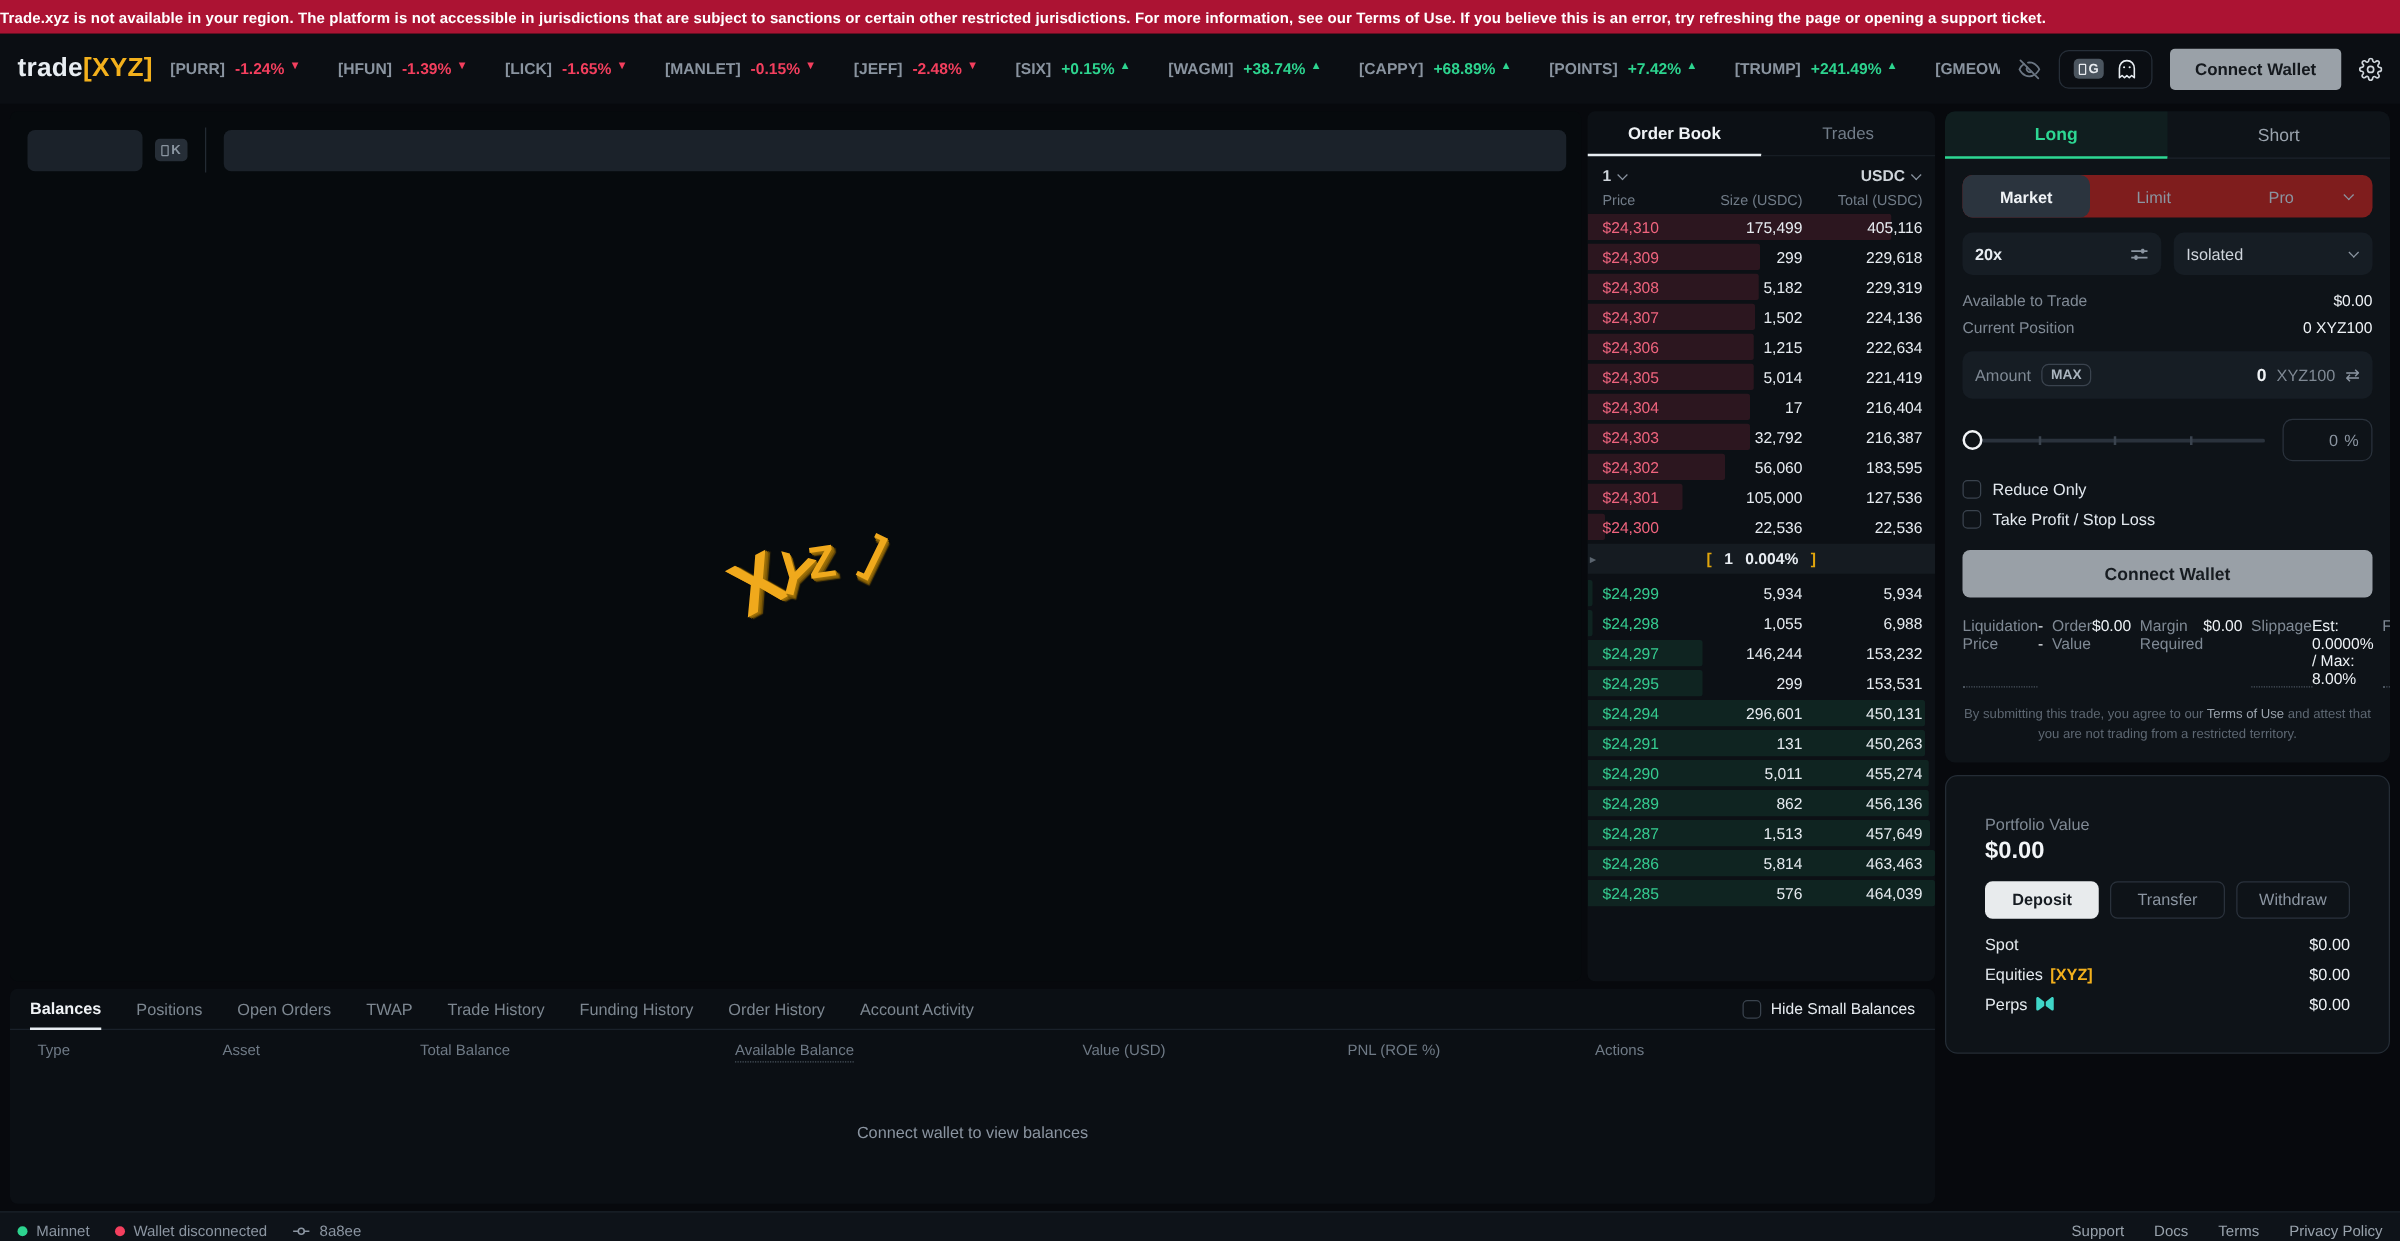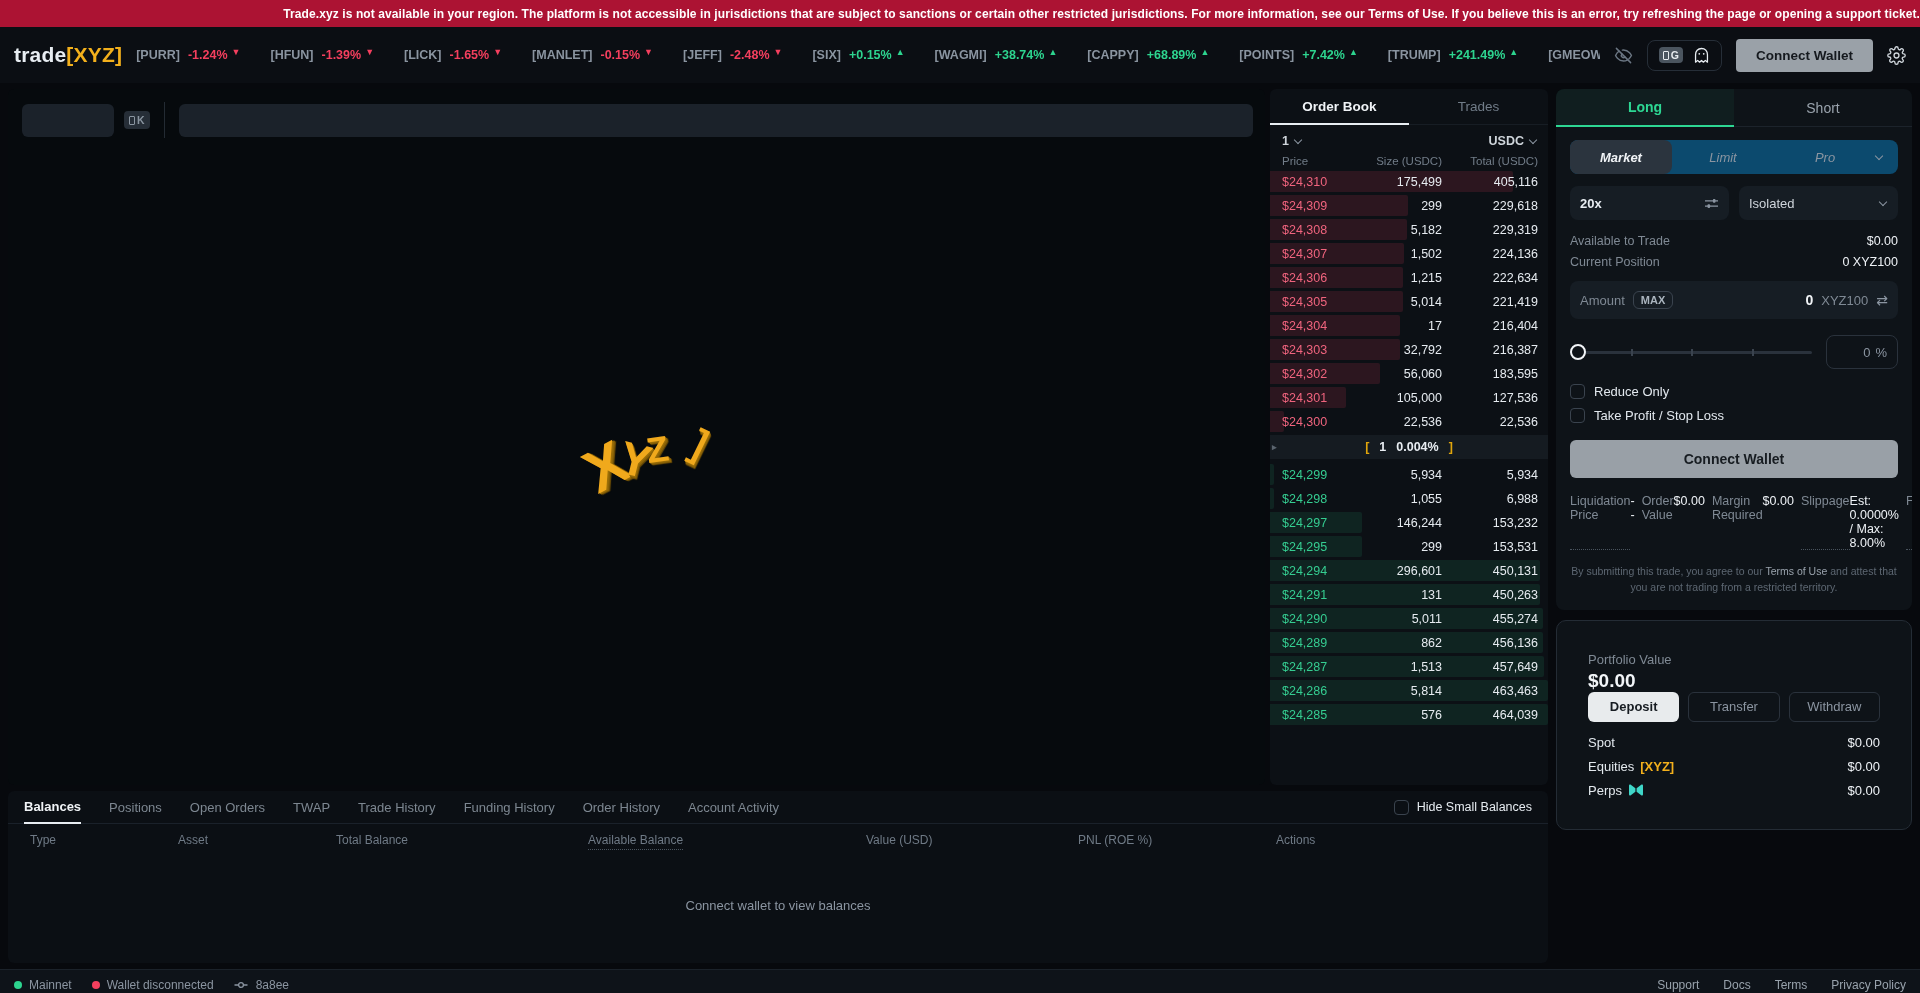"Trade.xyz is not available in" .banner { justify-content: flex-end -> flex-start }
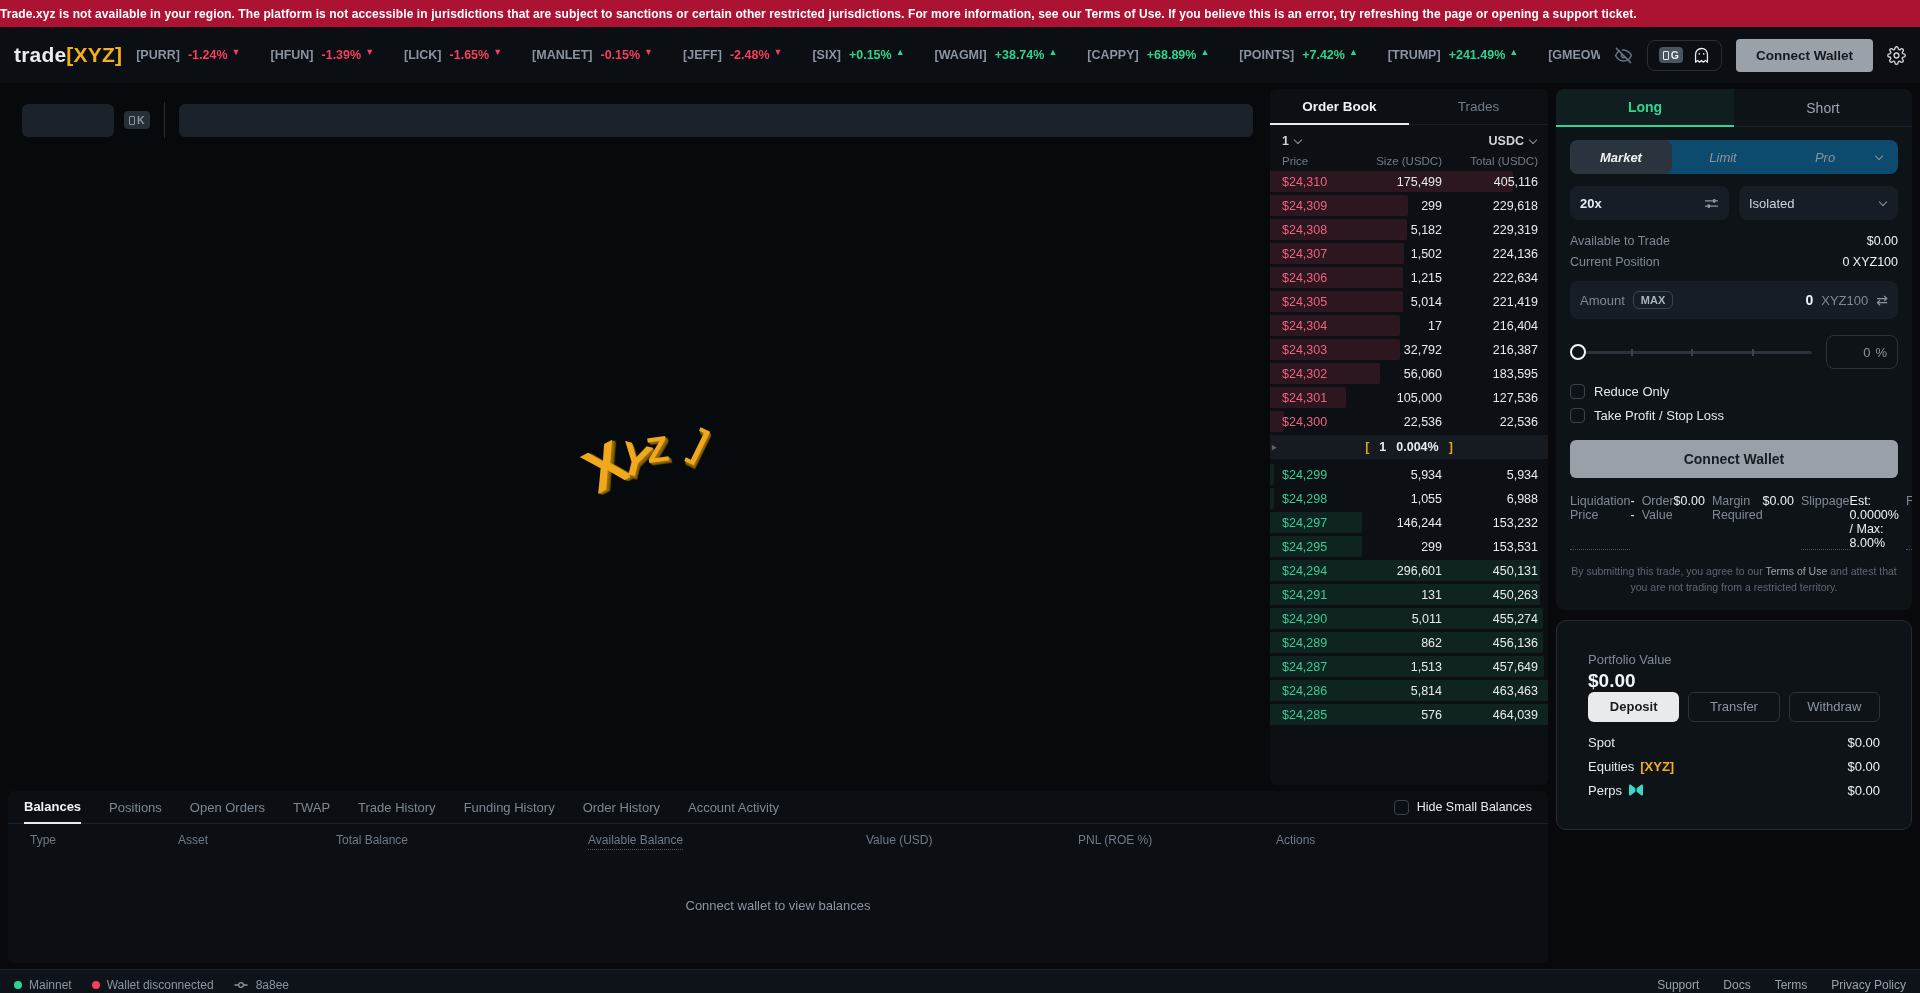"Market" .seg { background: #0c4a6e -> #7f1d1d; font-style: italic -> none }
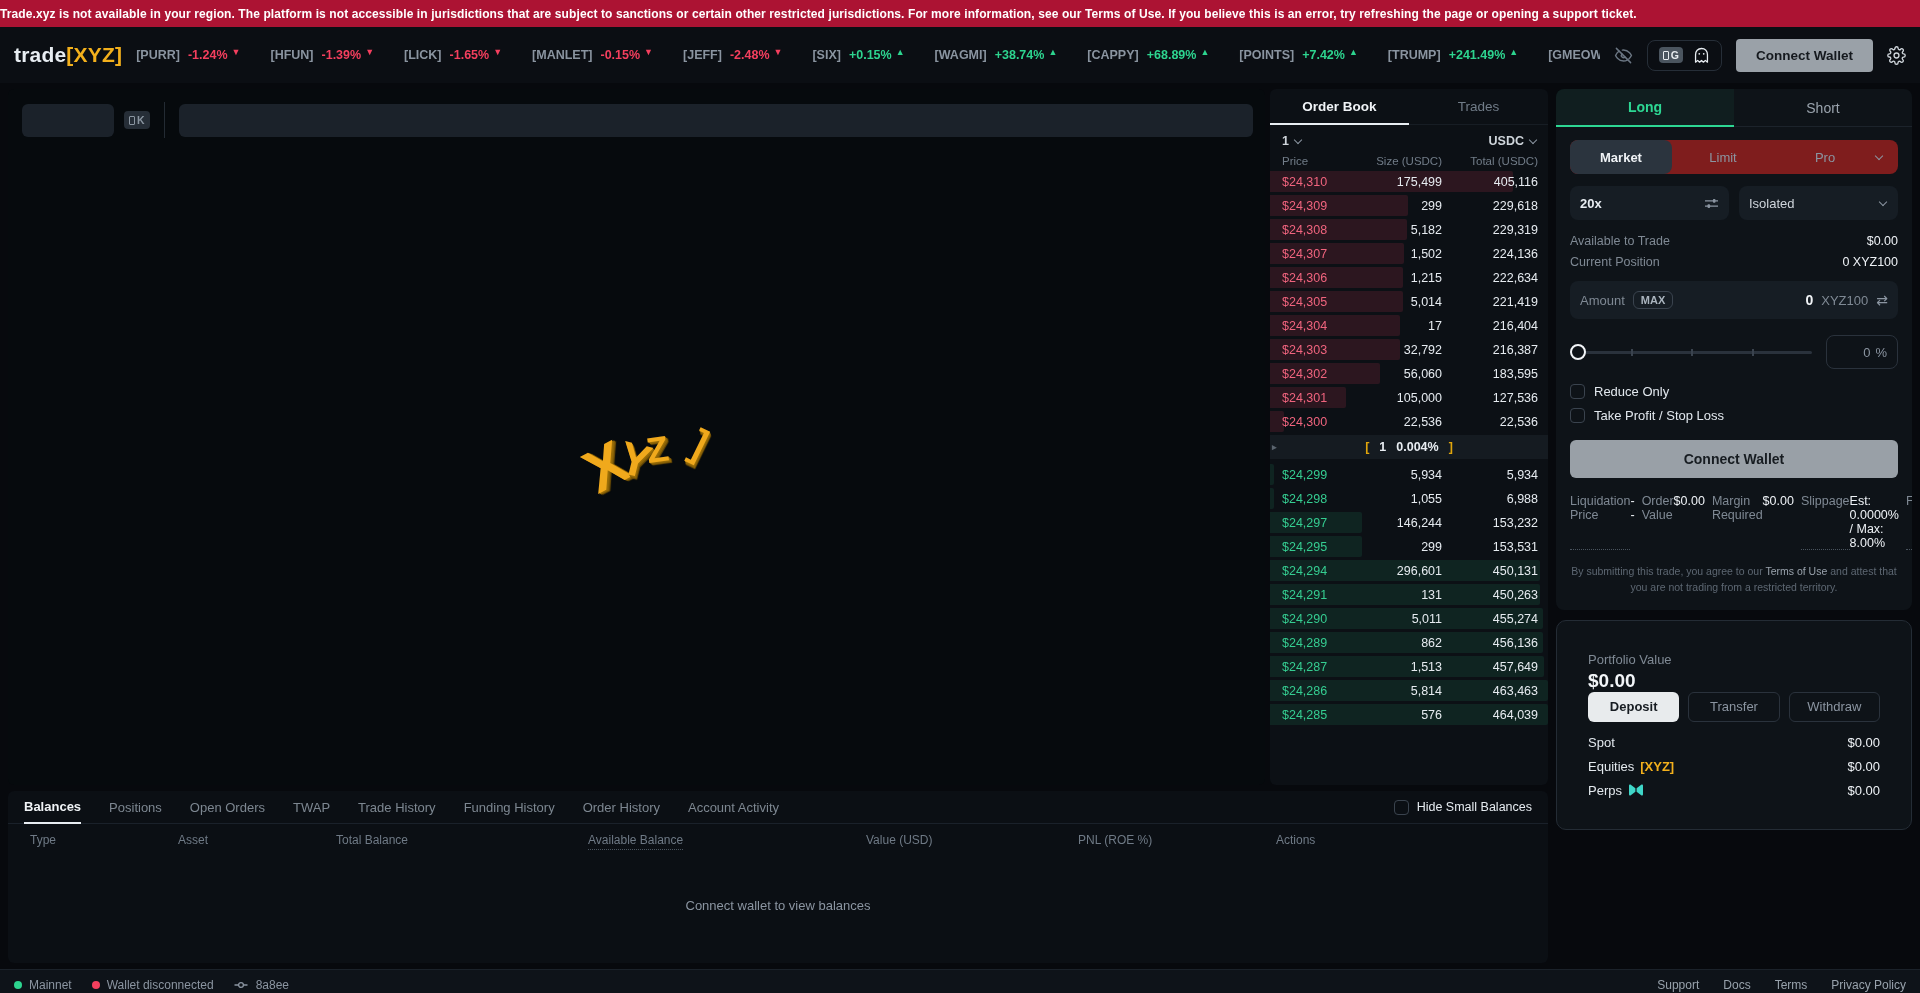"Deposit" .port-btns { margin-top: 0 -> 13px }
